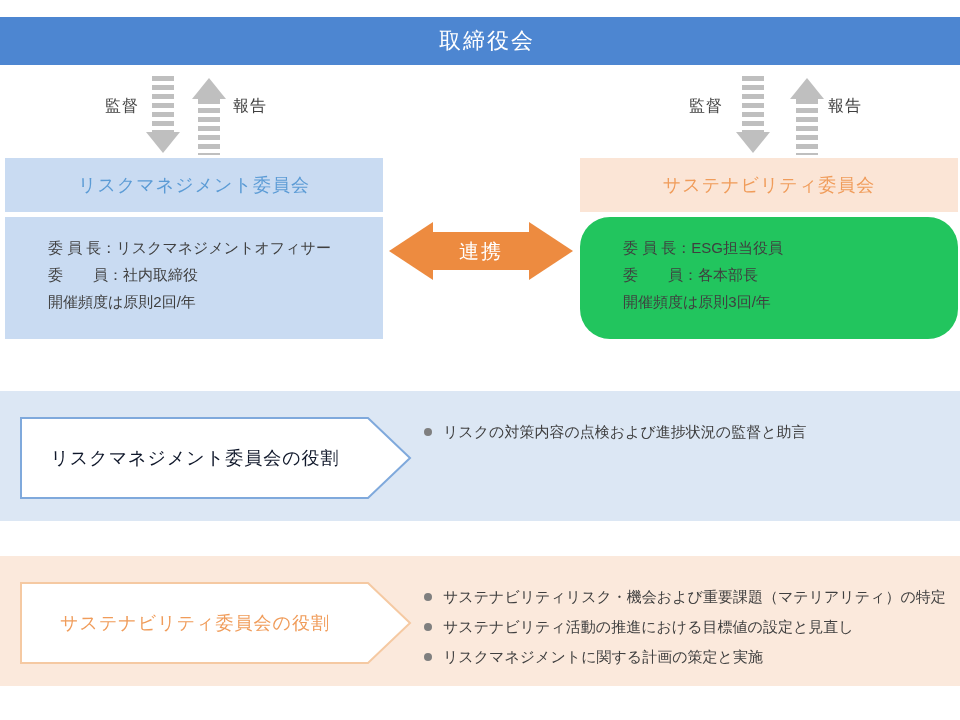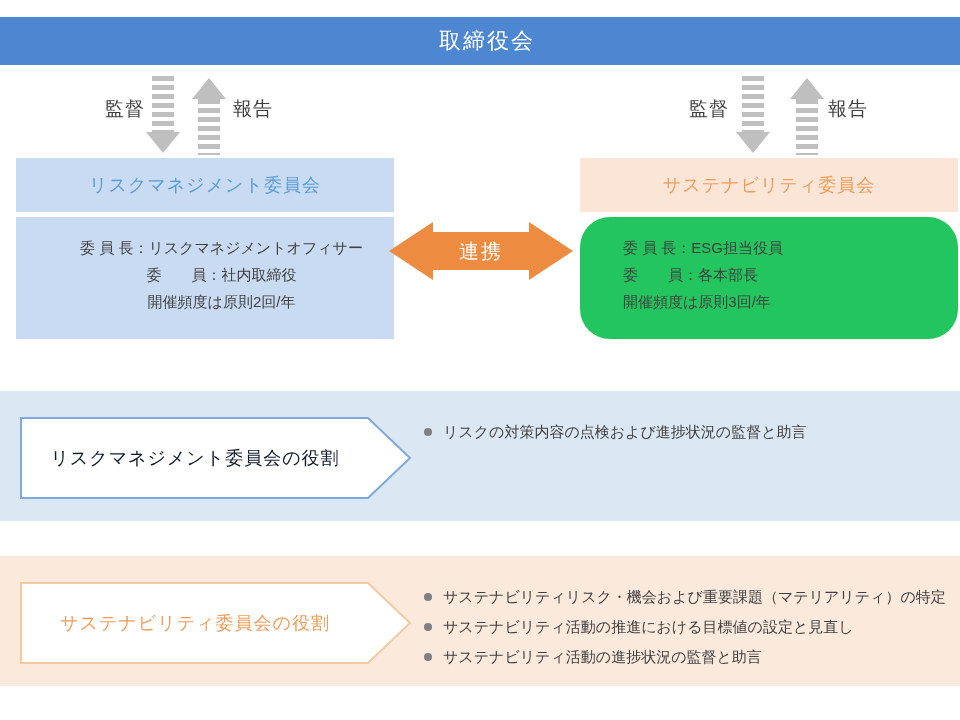"監督" .flow-label { font-size: 19px -> 16px }
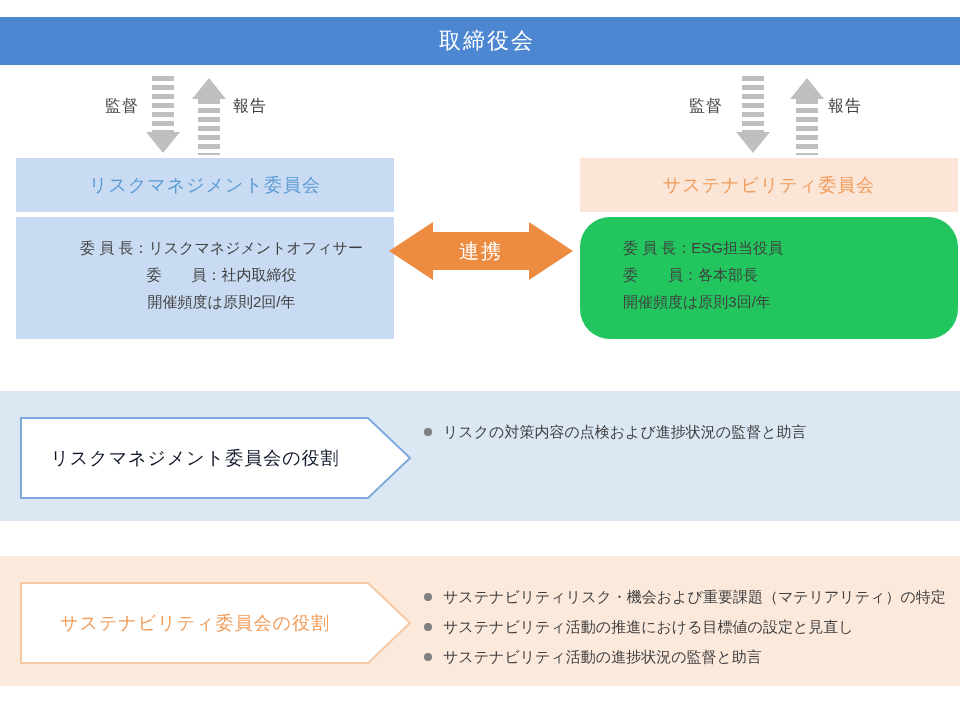"リスクマネジメント委員会" .committee.left { left: 16px -> 5px; text-align: center -> none }
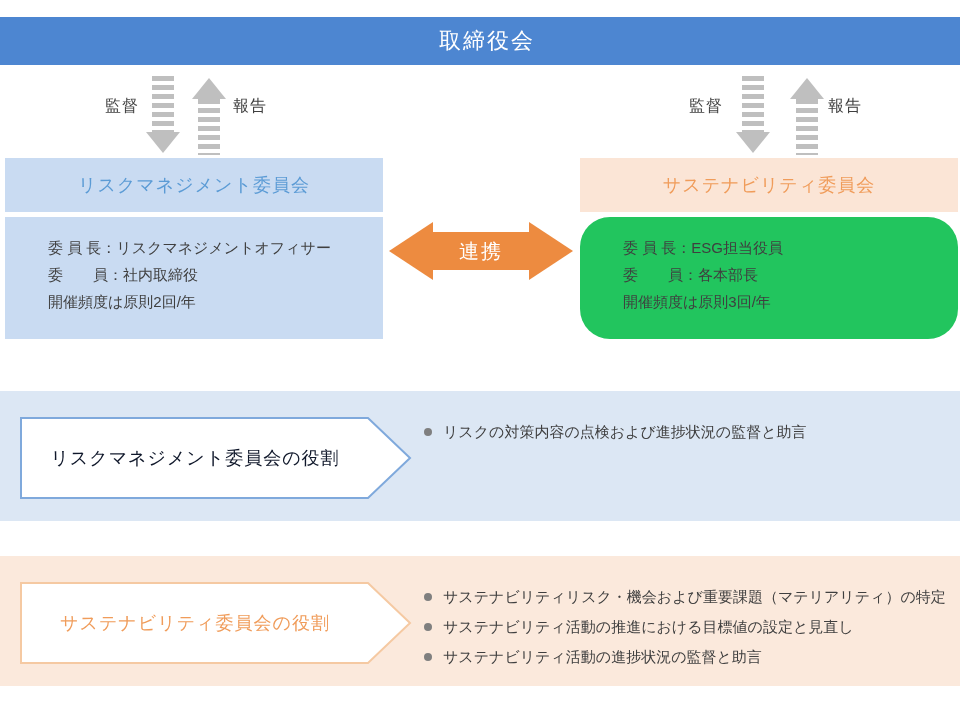"サステナビリティ活動の進捗状況の監督と助言" li { text: サステナビリティ活動の進捗状況の監督と助言 -> リスクマネジメントに関する計画の策定と実施 }
